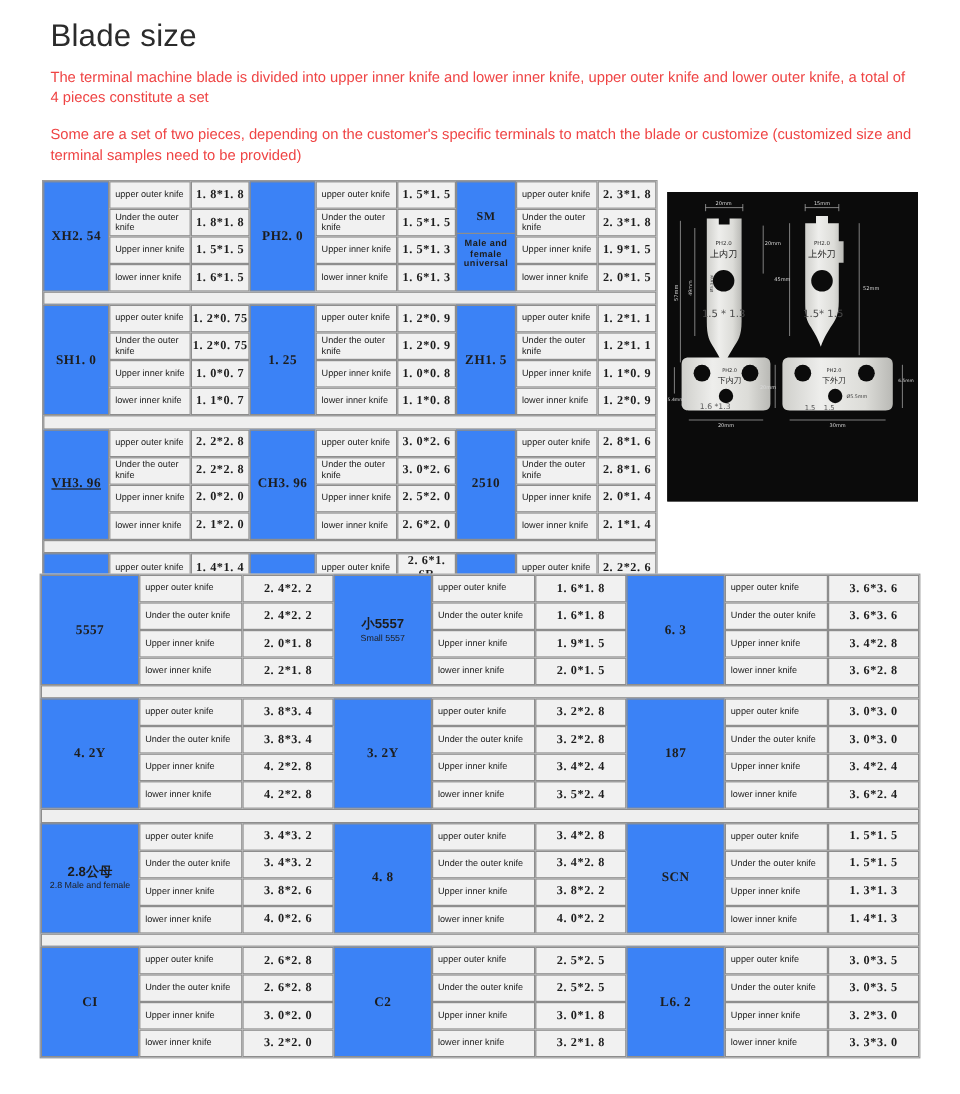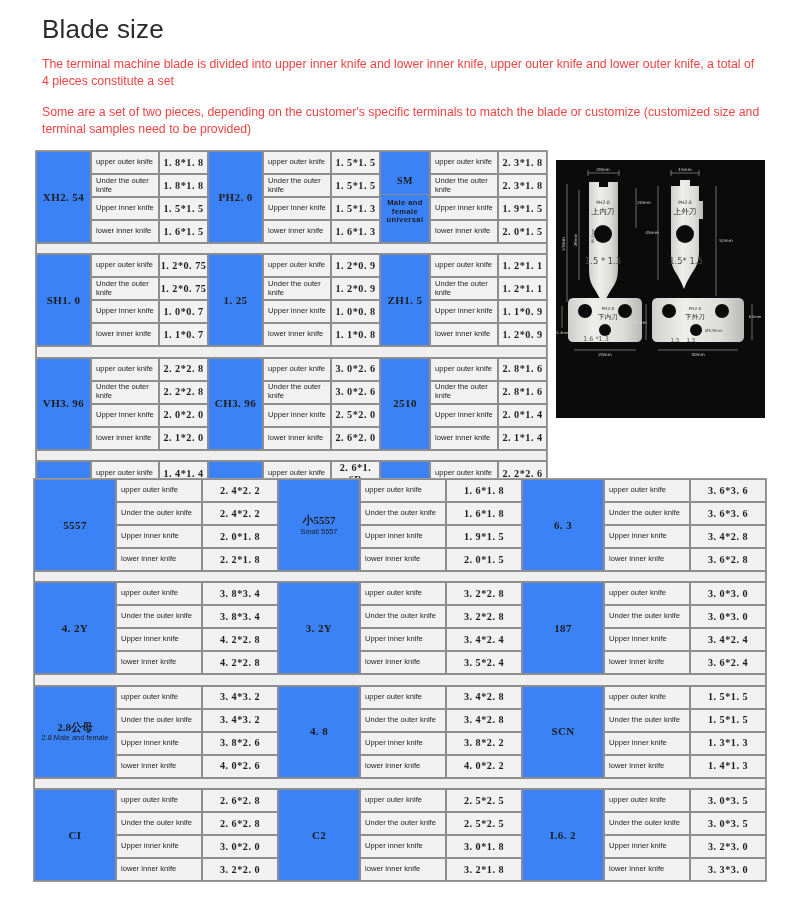"VH3. 96" td.grp { text-decoration: none -> underline }
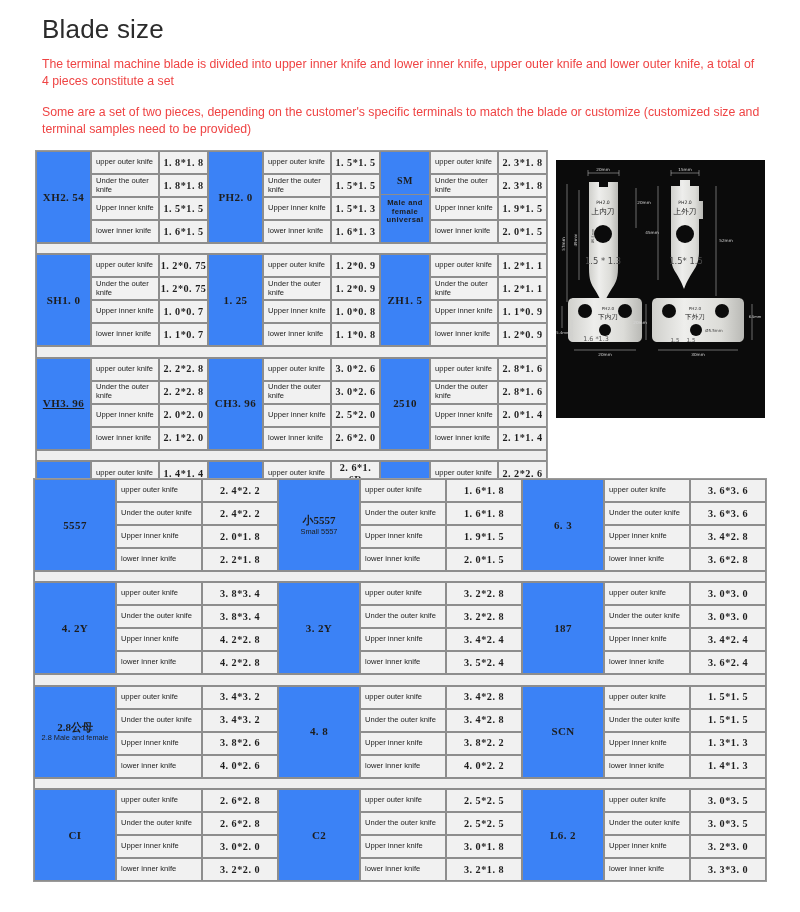"小5557" td.grp .cn { font-family: Liberation Serif, serif -> Liberation Sans, sans-serif }
